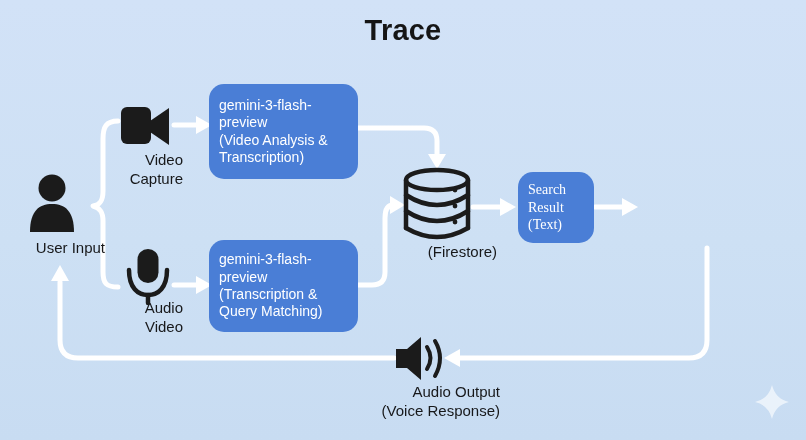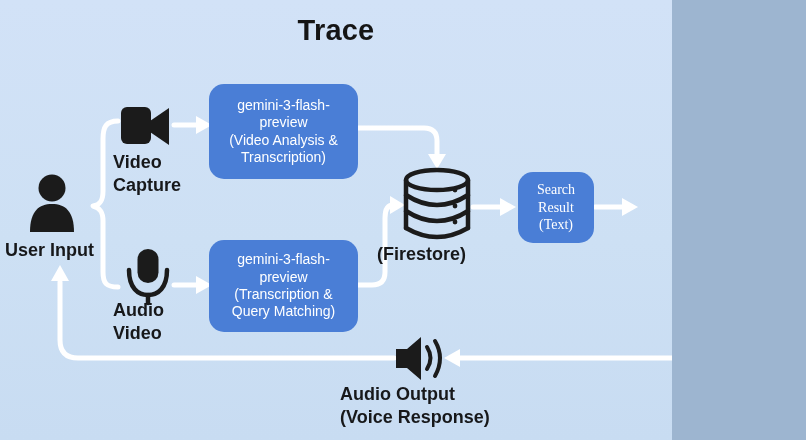"Trace" .stage { width: 672px -> 806px }
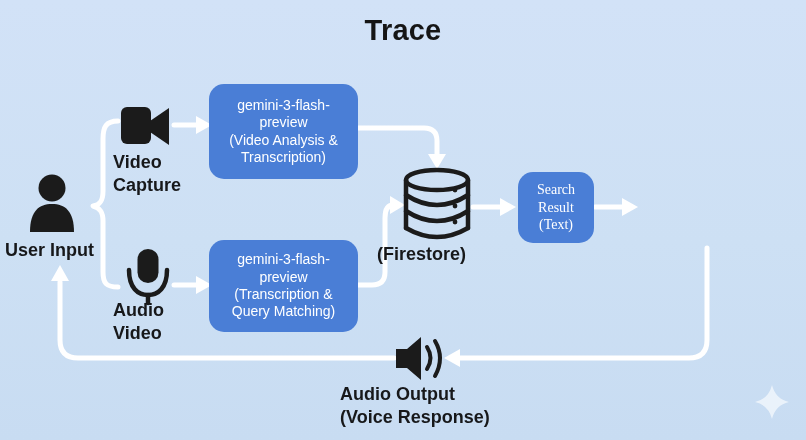"gemini-3-flash-preview" .node { text-align: center -> left }
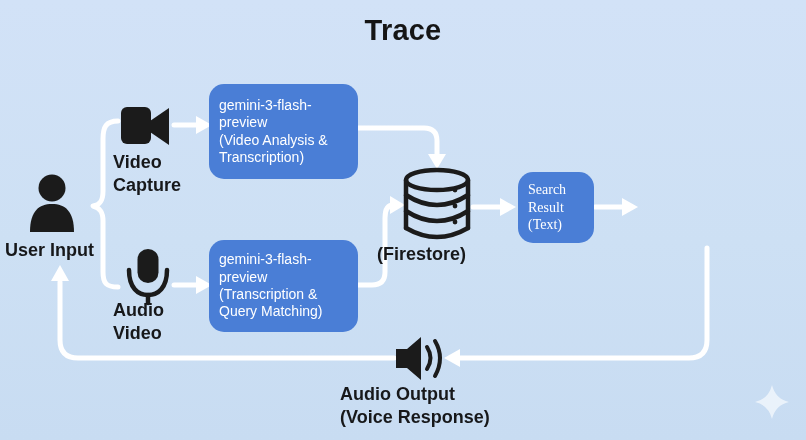"Video Capture" .lbl { font-size: 18px -> 15px; font-weight: 700 -> 400; text-align: left -> right }
